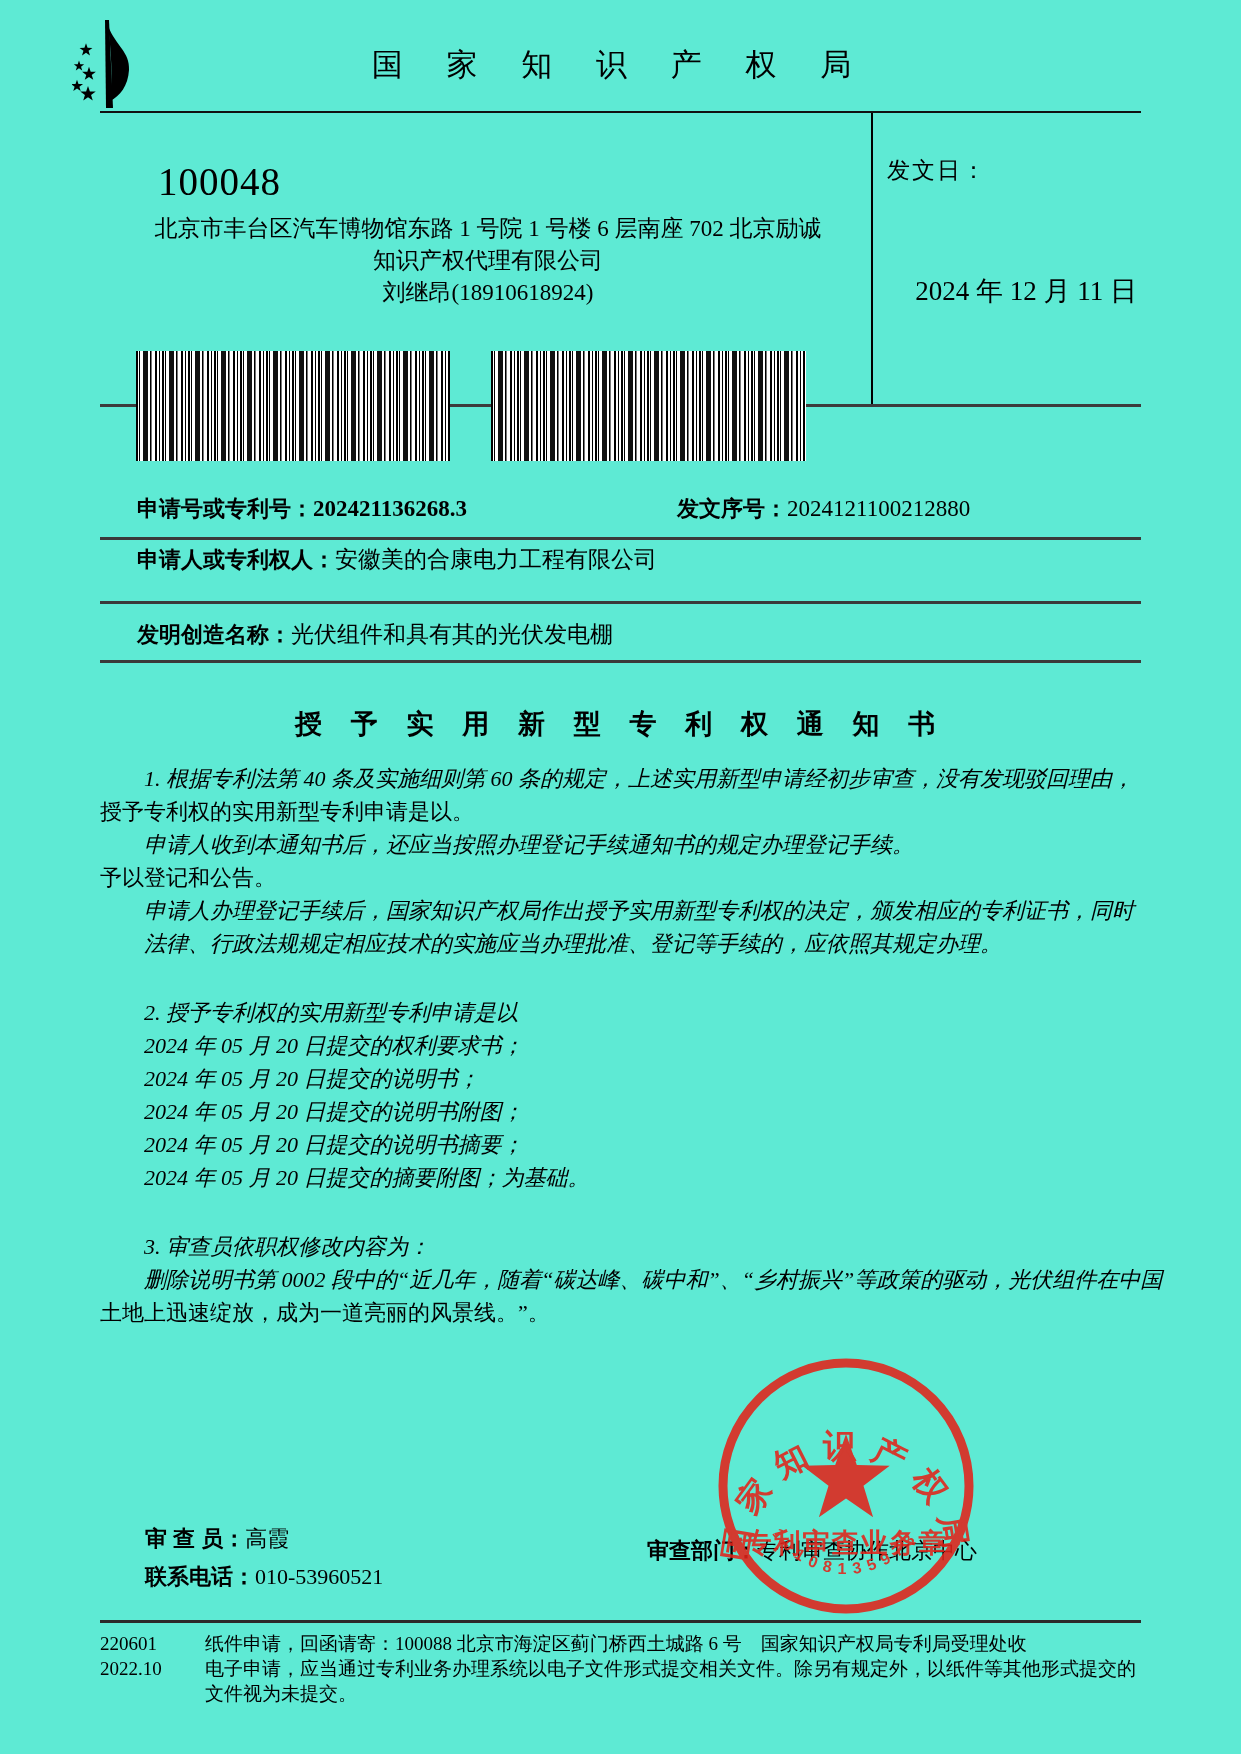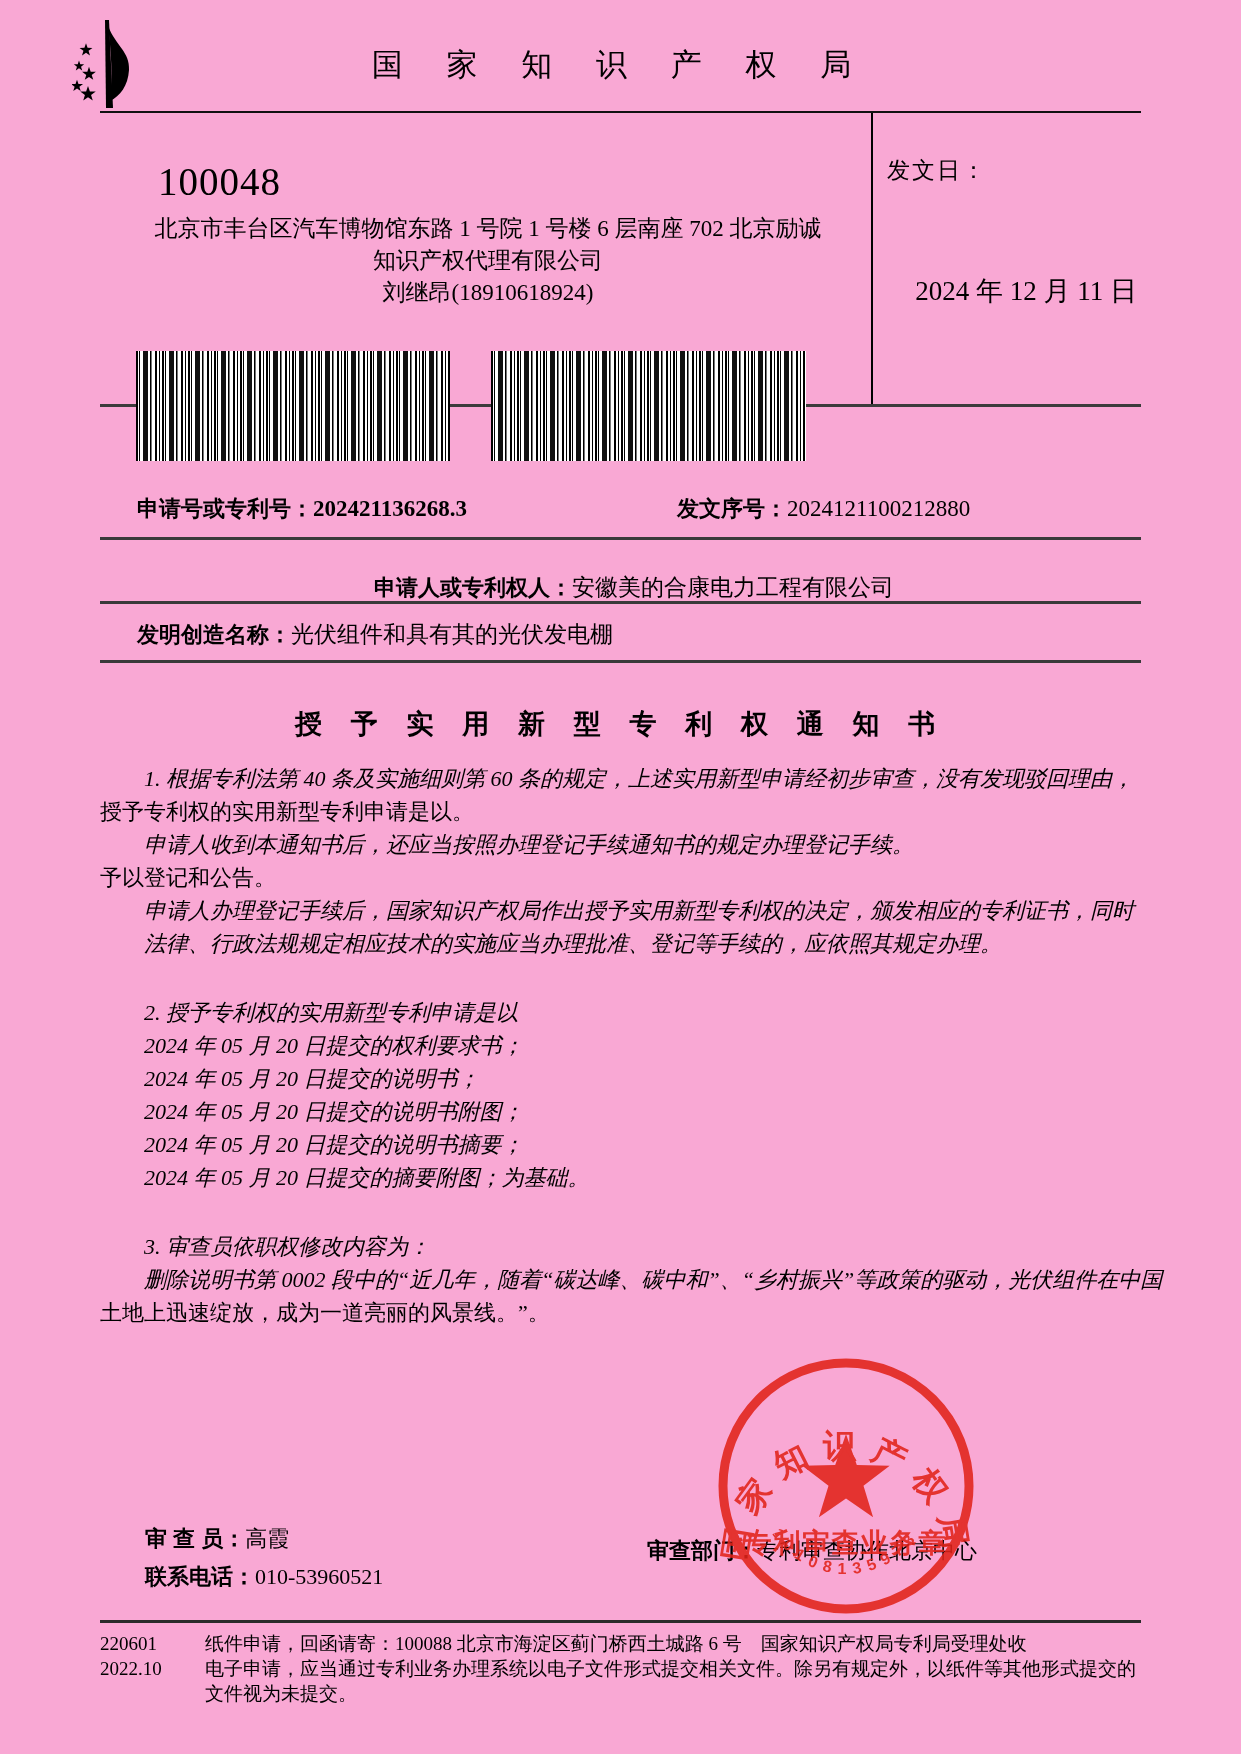"国 家 知 识 产" .page { background: #f9a8d4 -> #5eead4 }
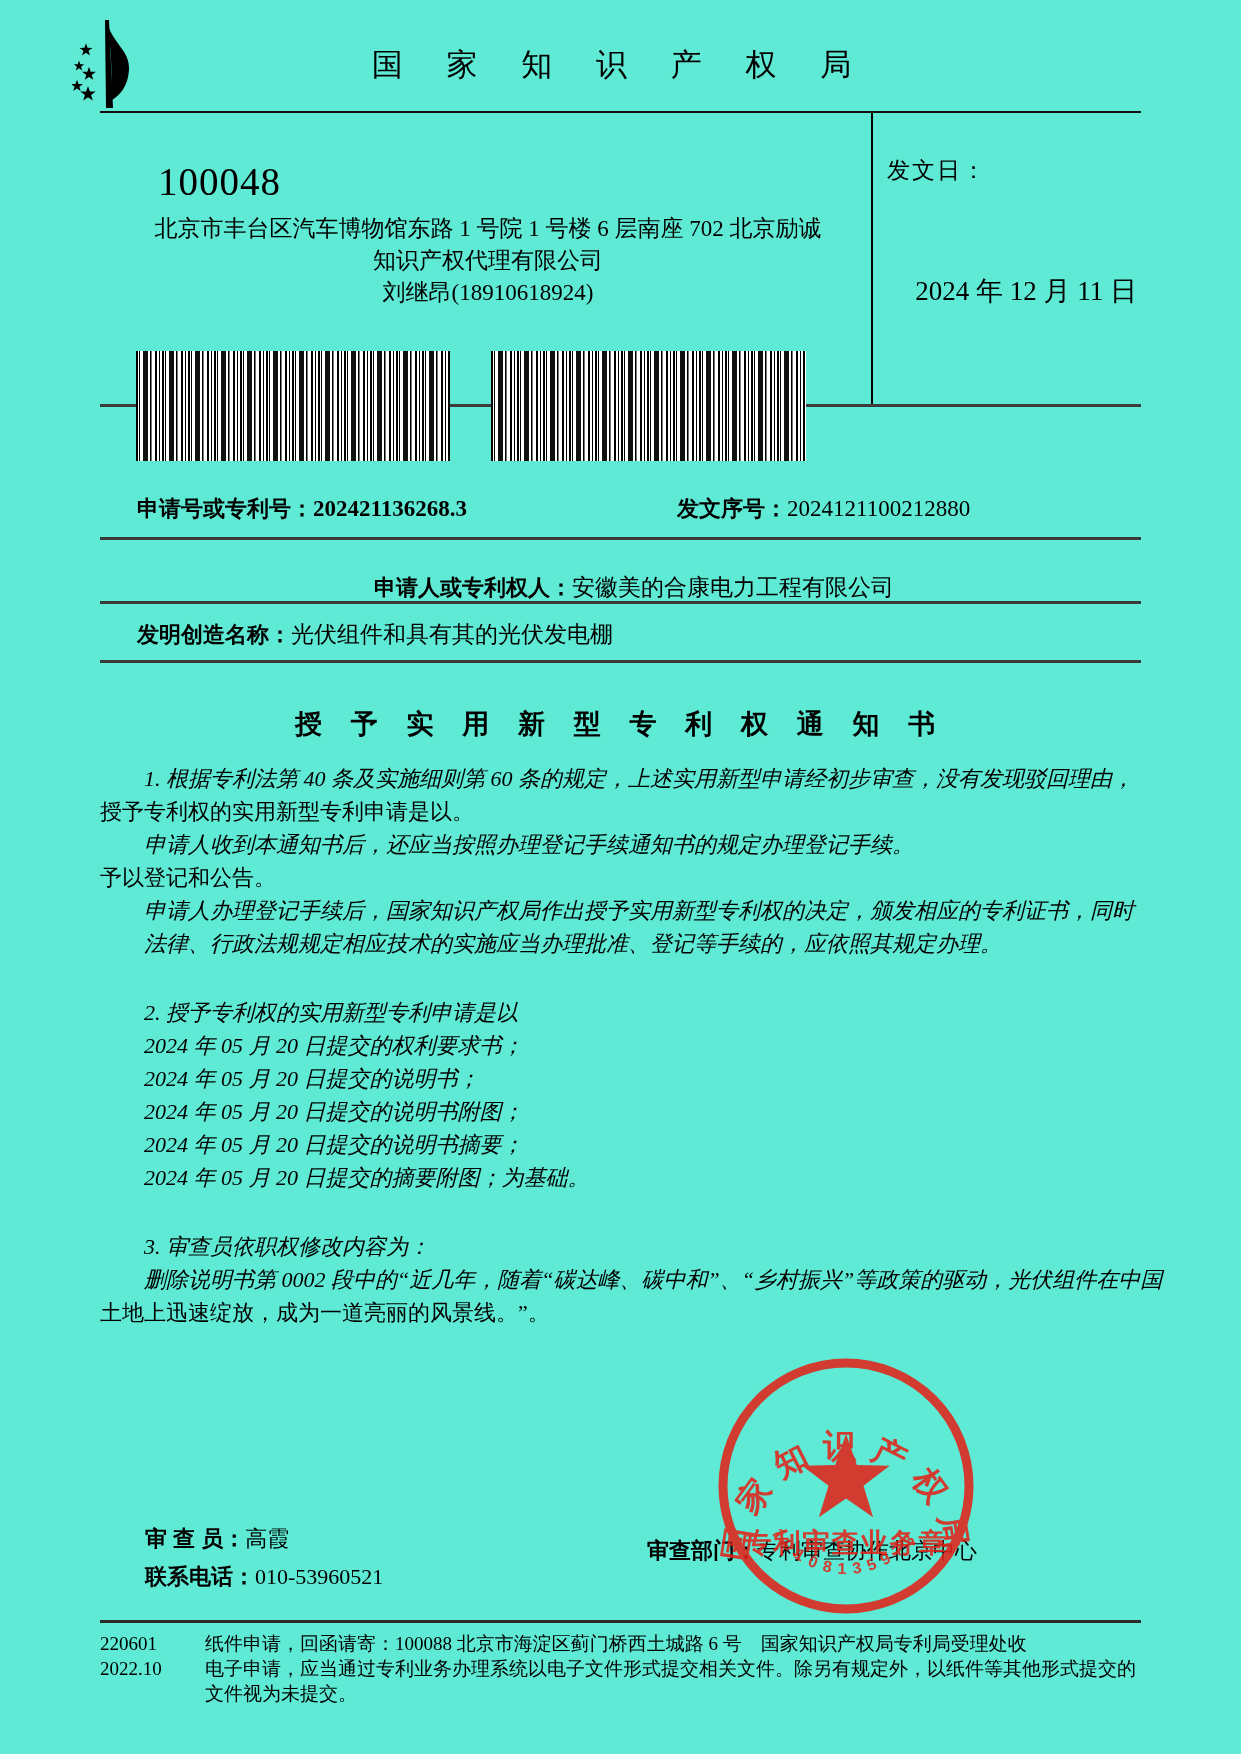"申请人或专利权人：安徽美的合康电力工程有限公司" .fr2 .inner { text-align: center -> none; top: 32px -> 4px }
